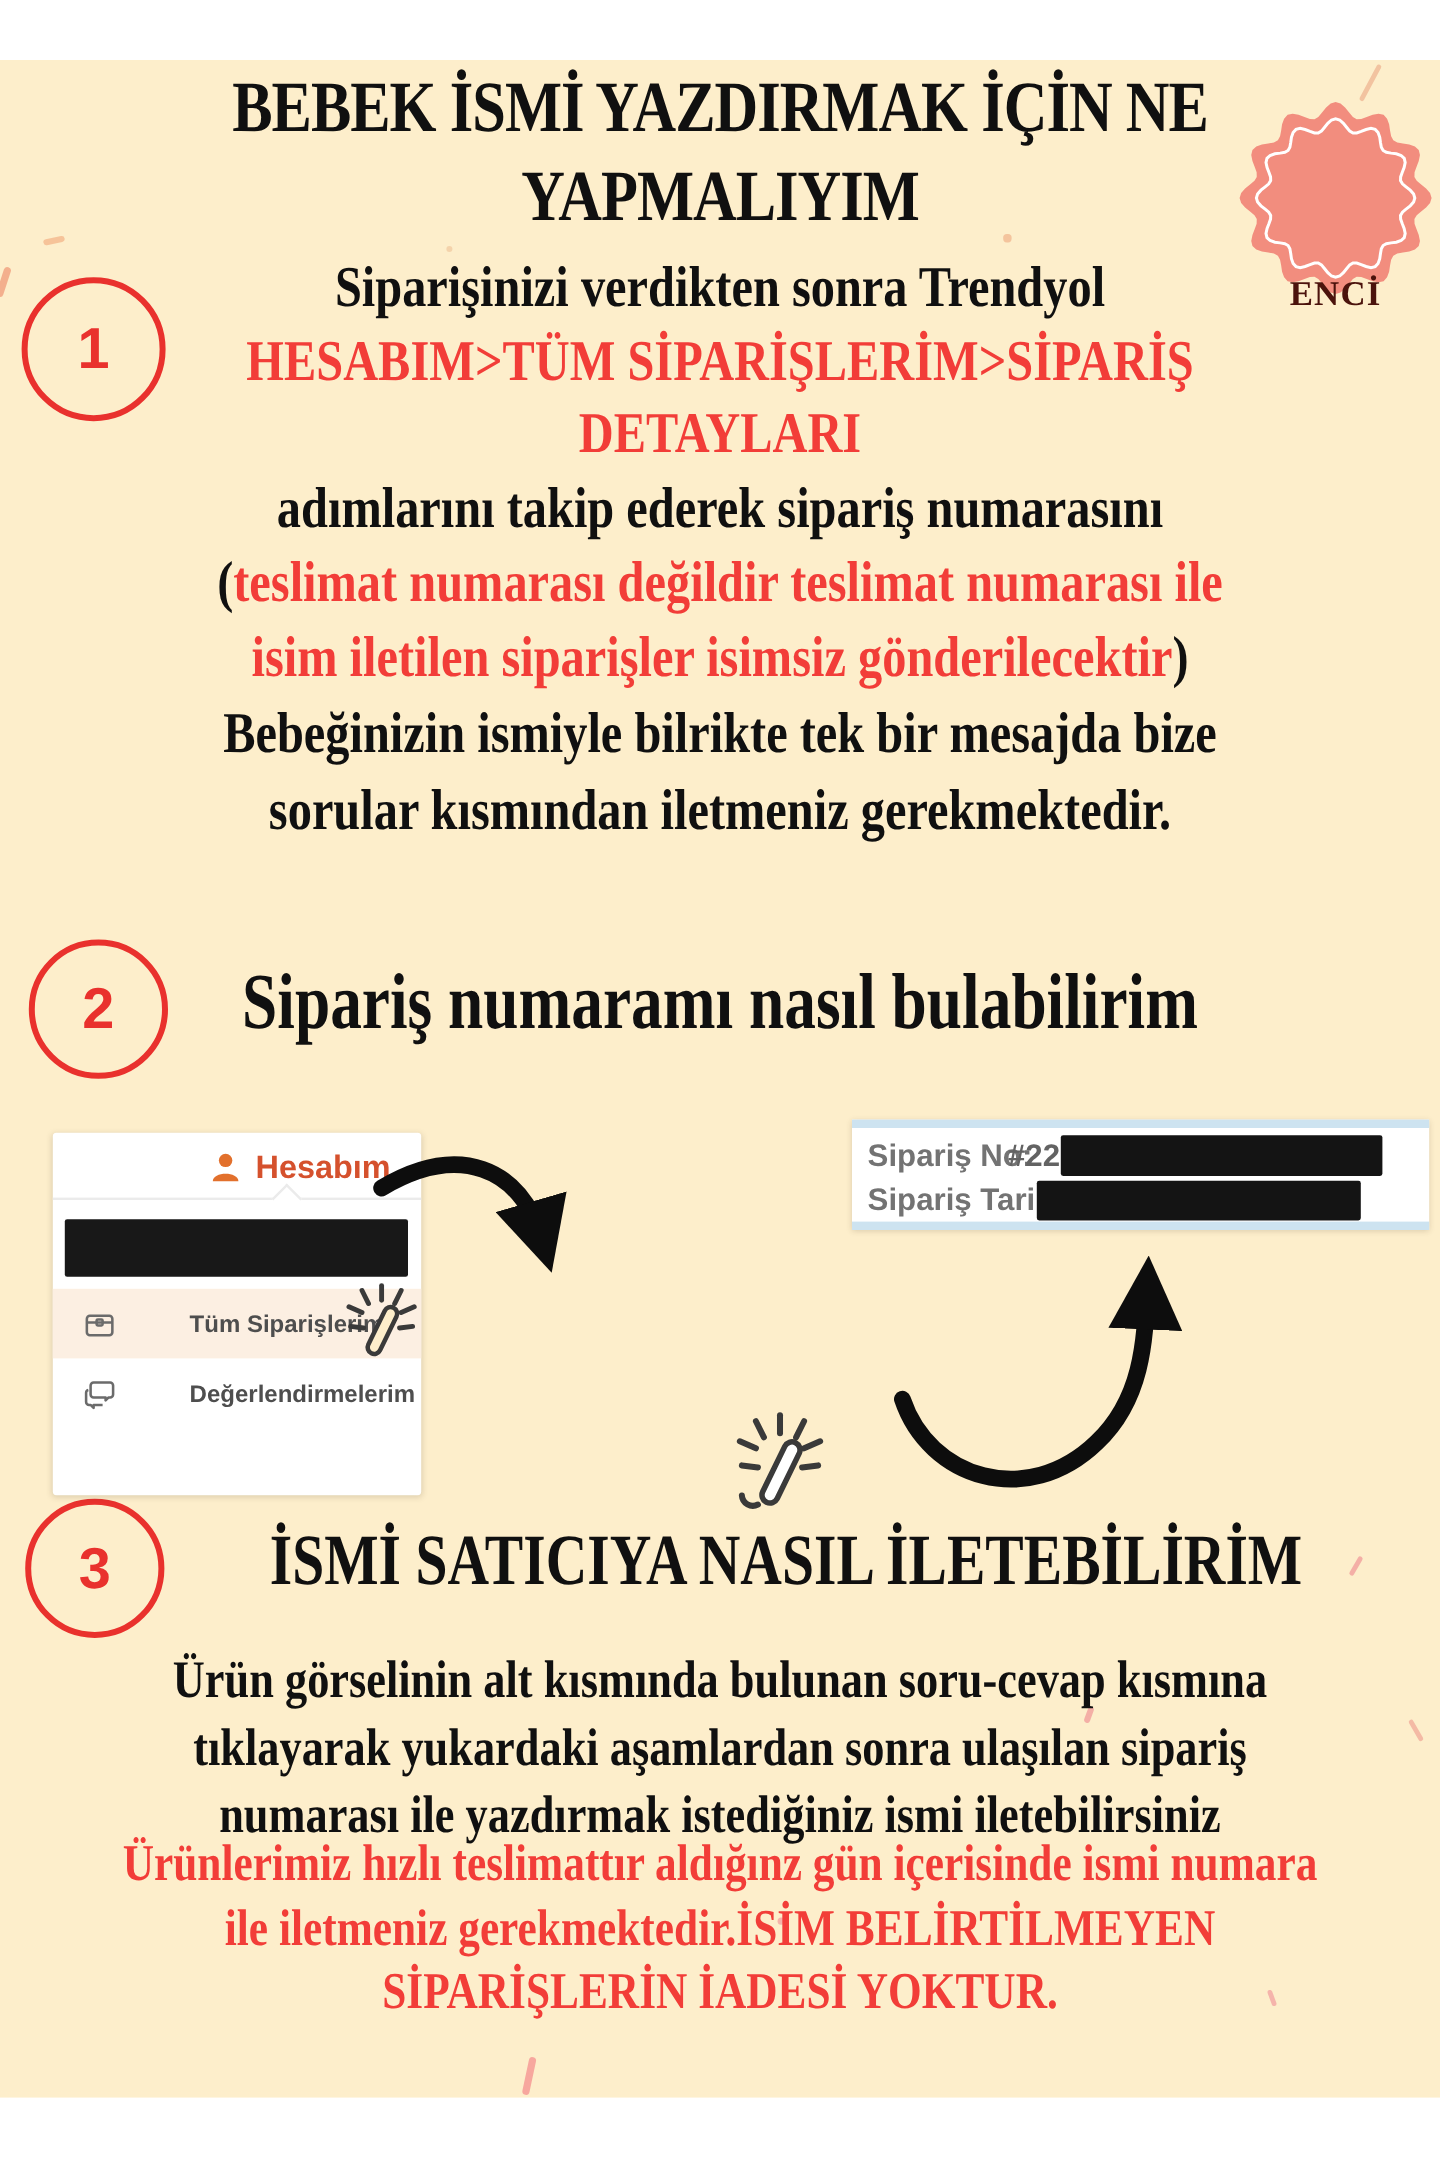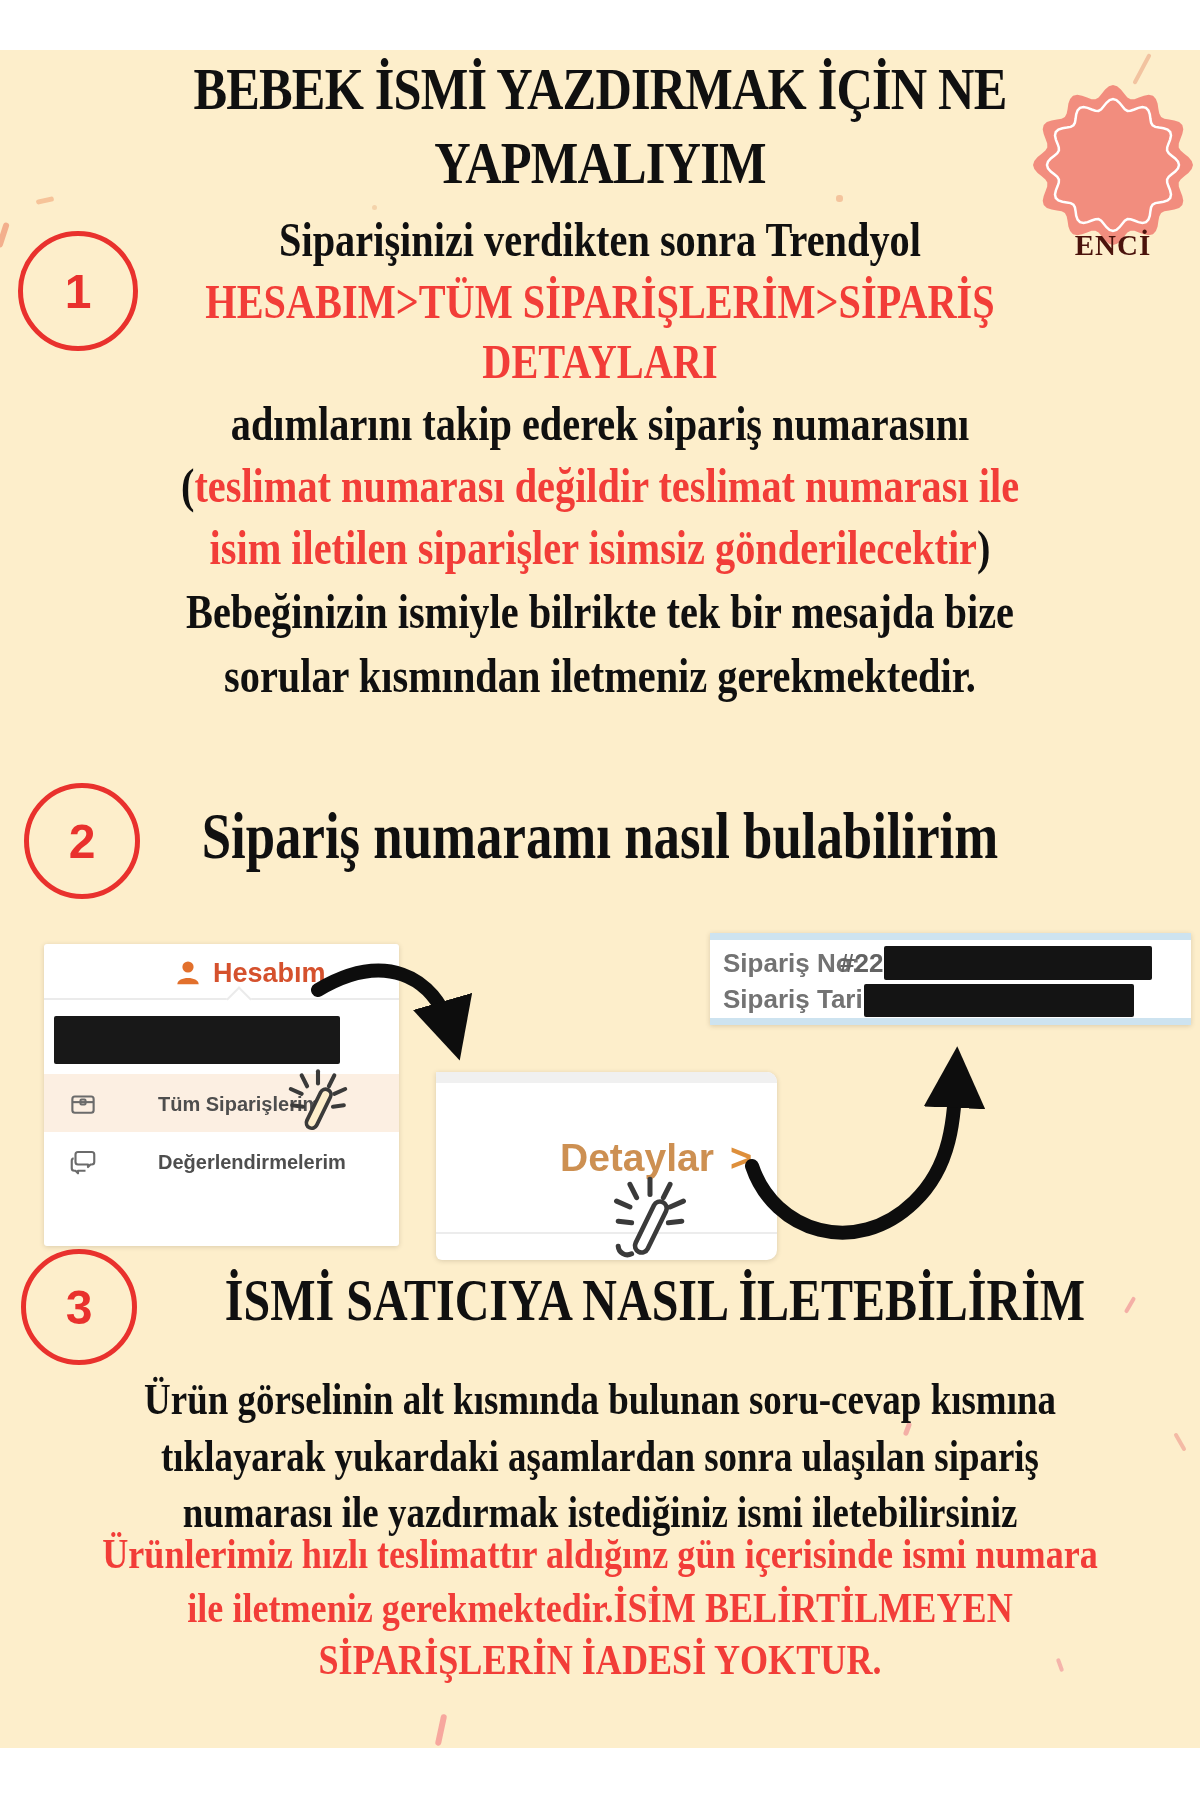"Hesabım" .acct-card { padding-left: 48px -> none }
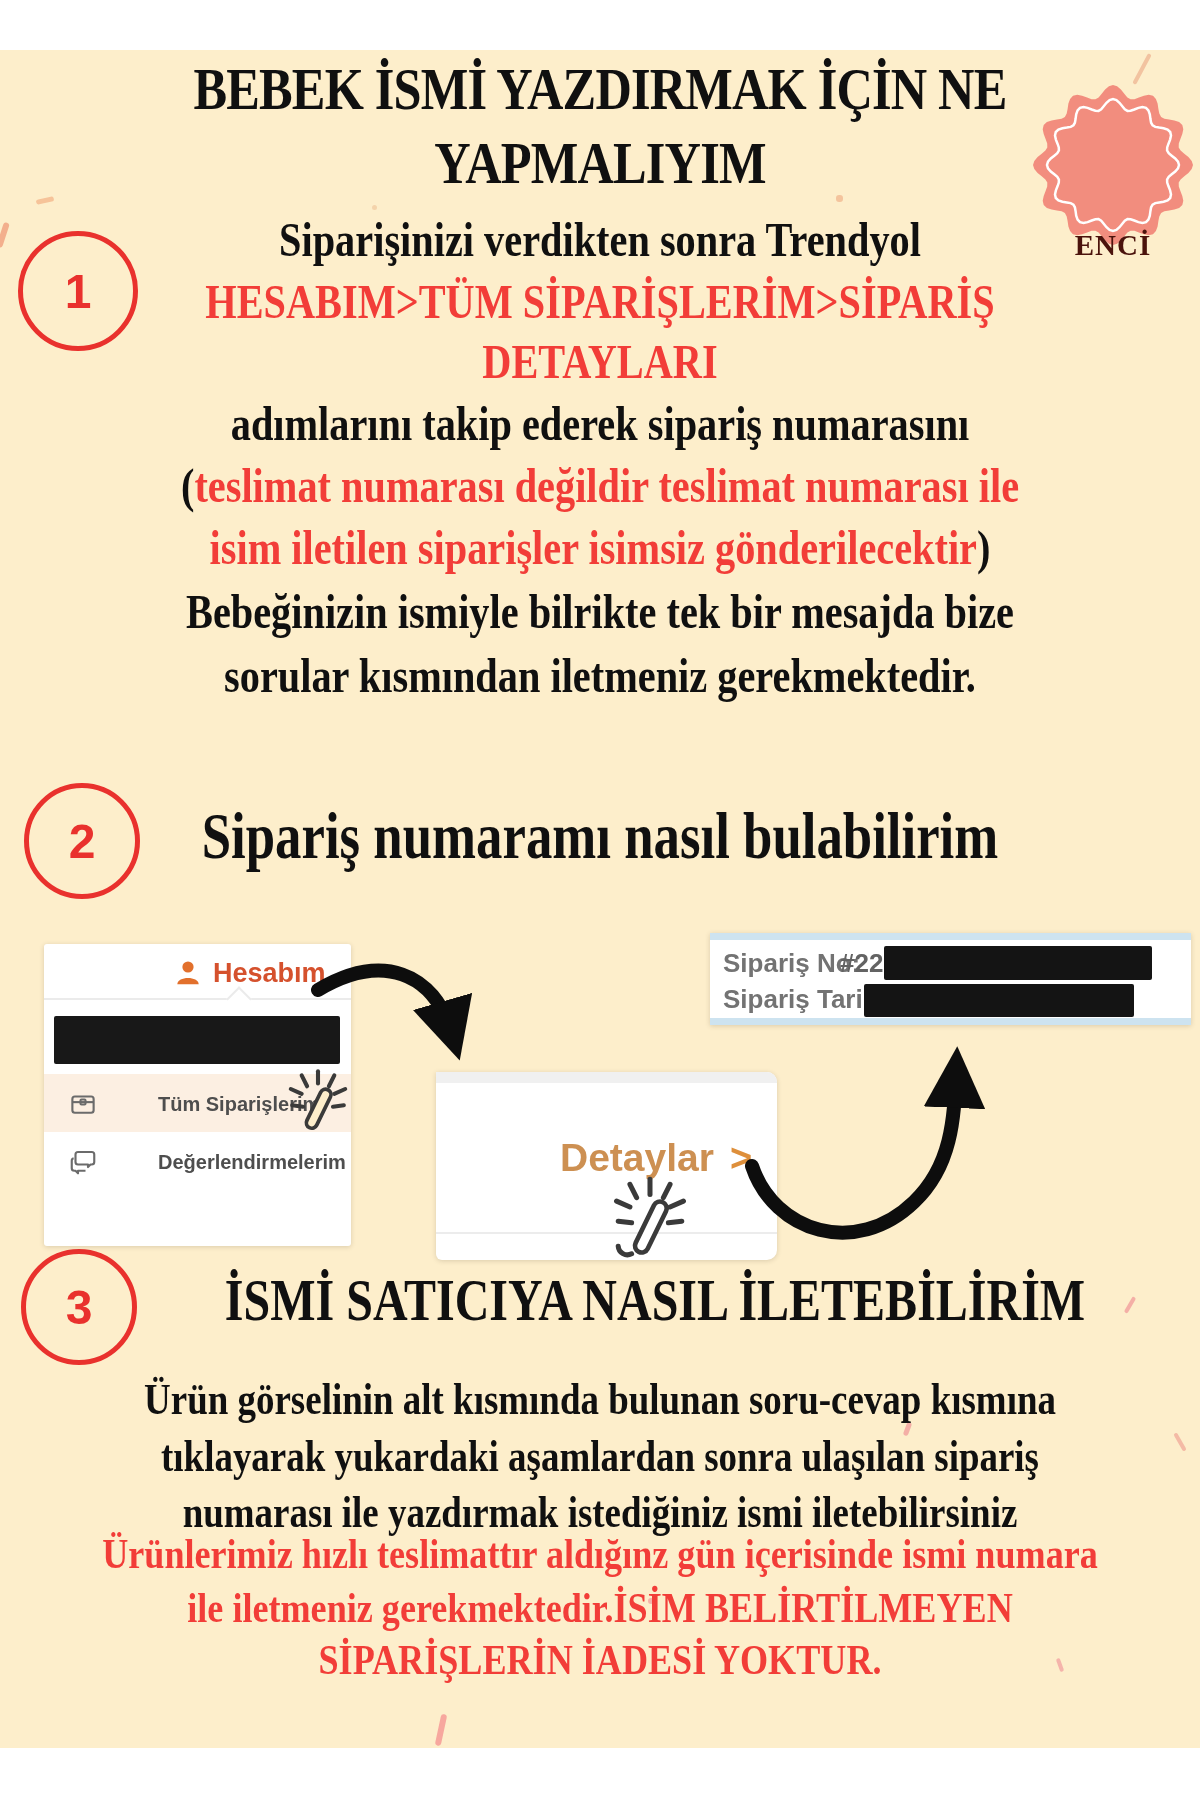"Detaylar" div.card { html: <div> <div></div> <div></div> <div> <span>Detaylar</span> <span>&gt;</span> </div> </div> -> none }
